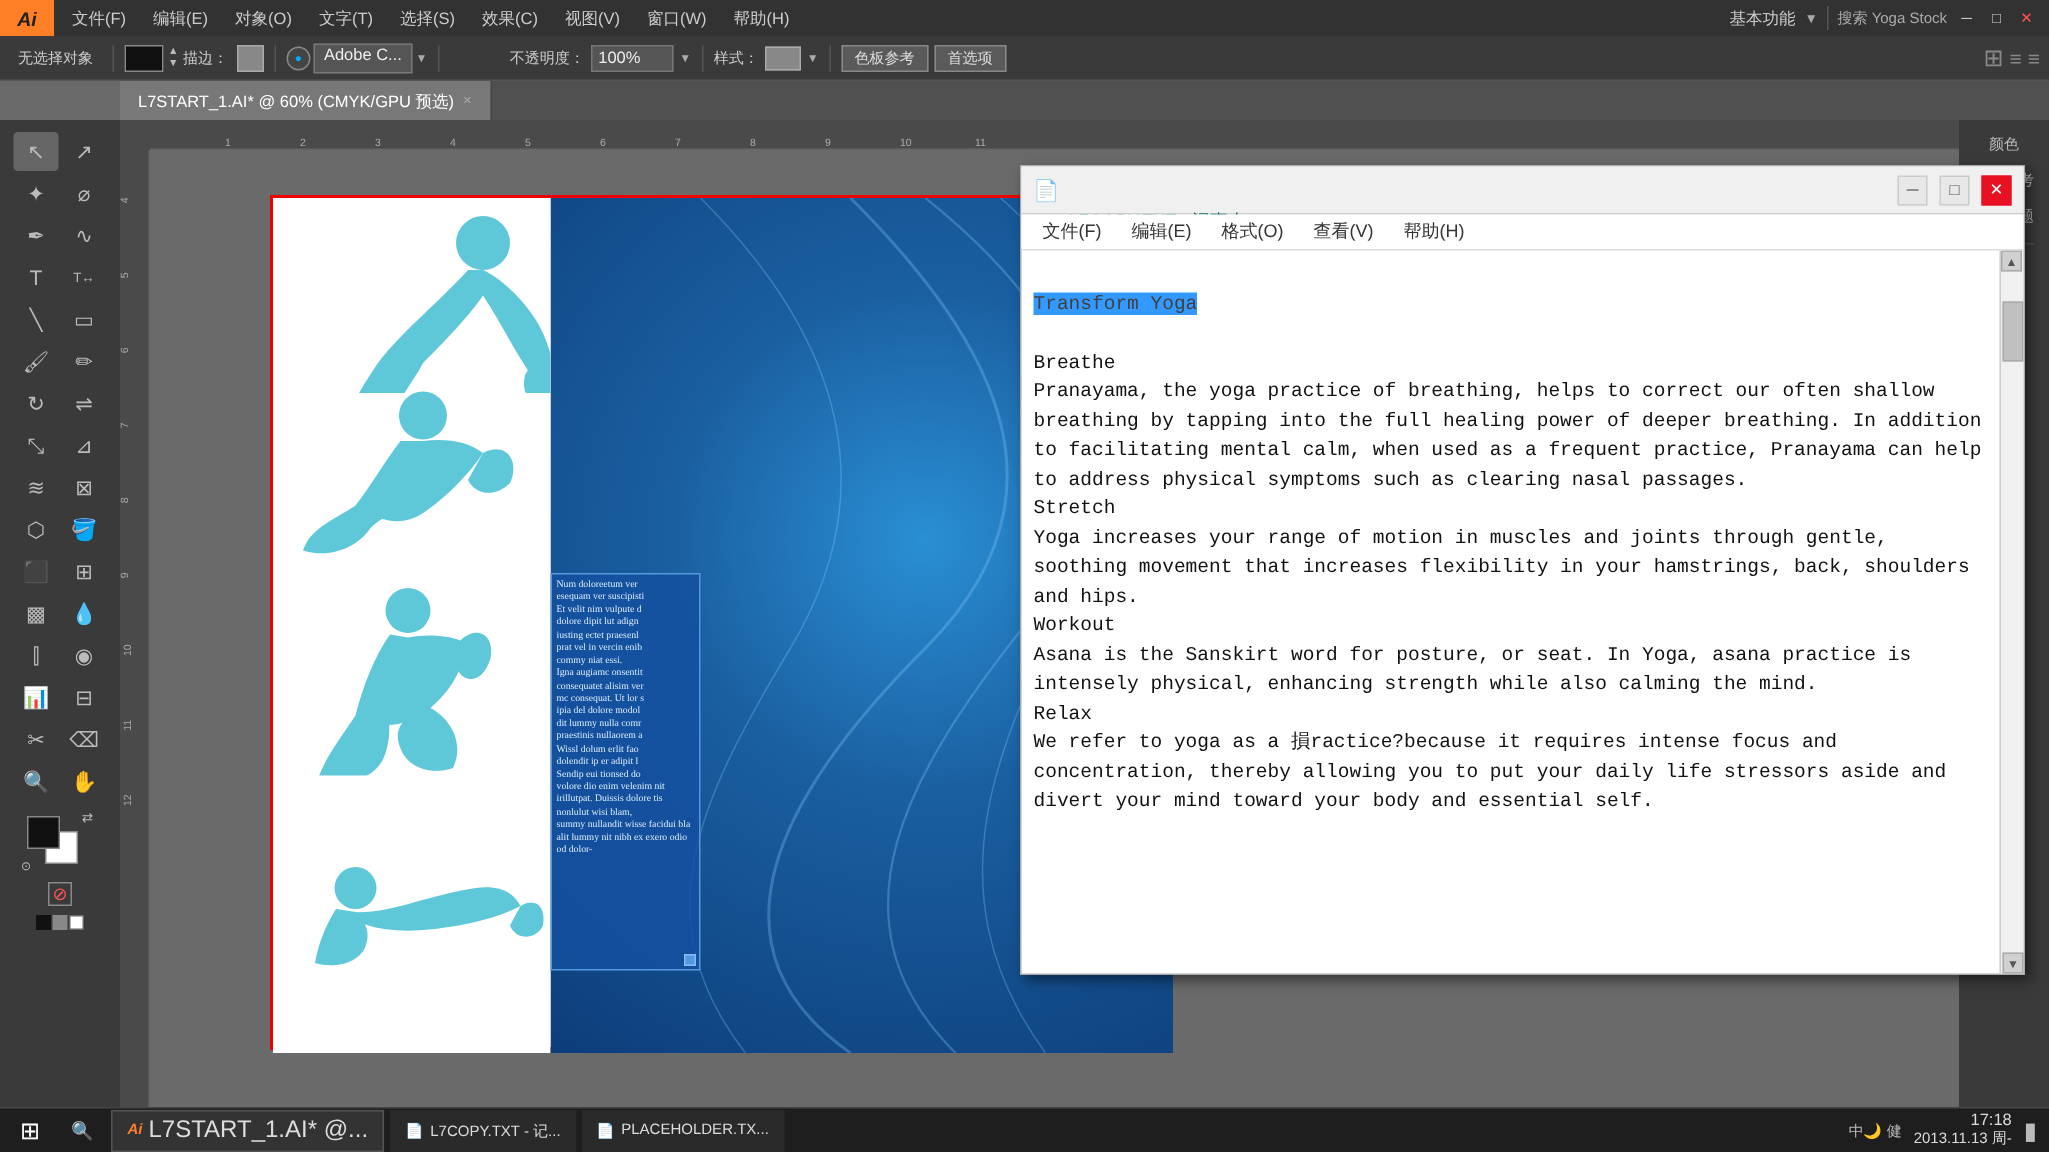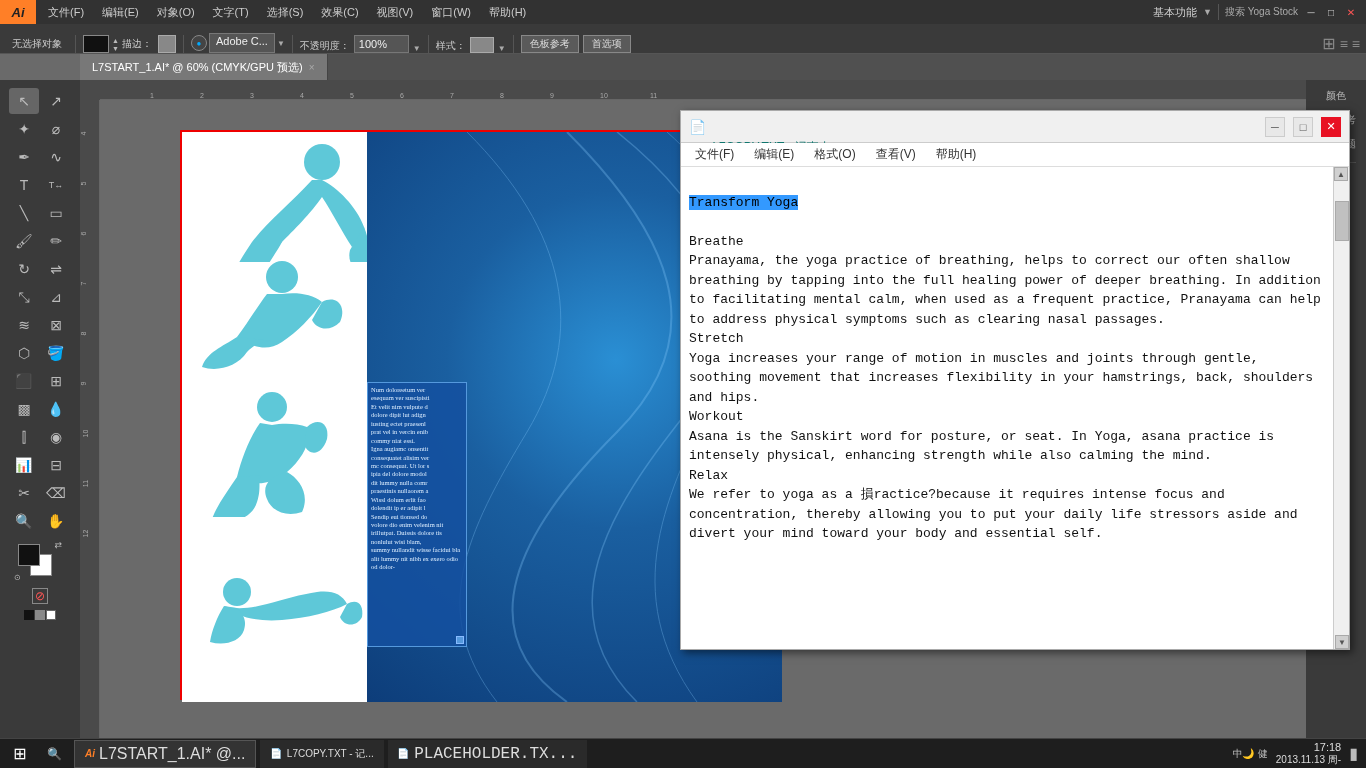"无选择对象" .toolbar { align-items: flex-end -> center }
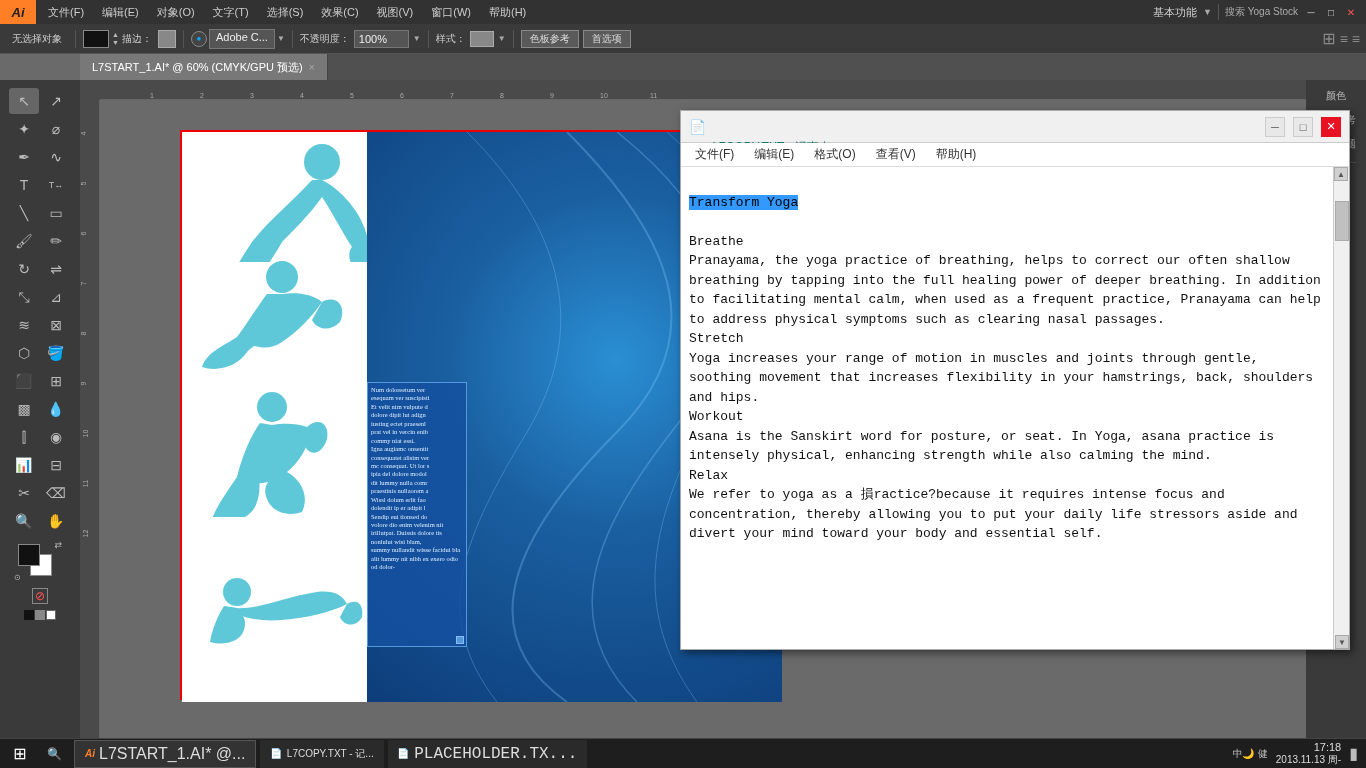"不透明度：" span { margin-left: none -> 40px }
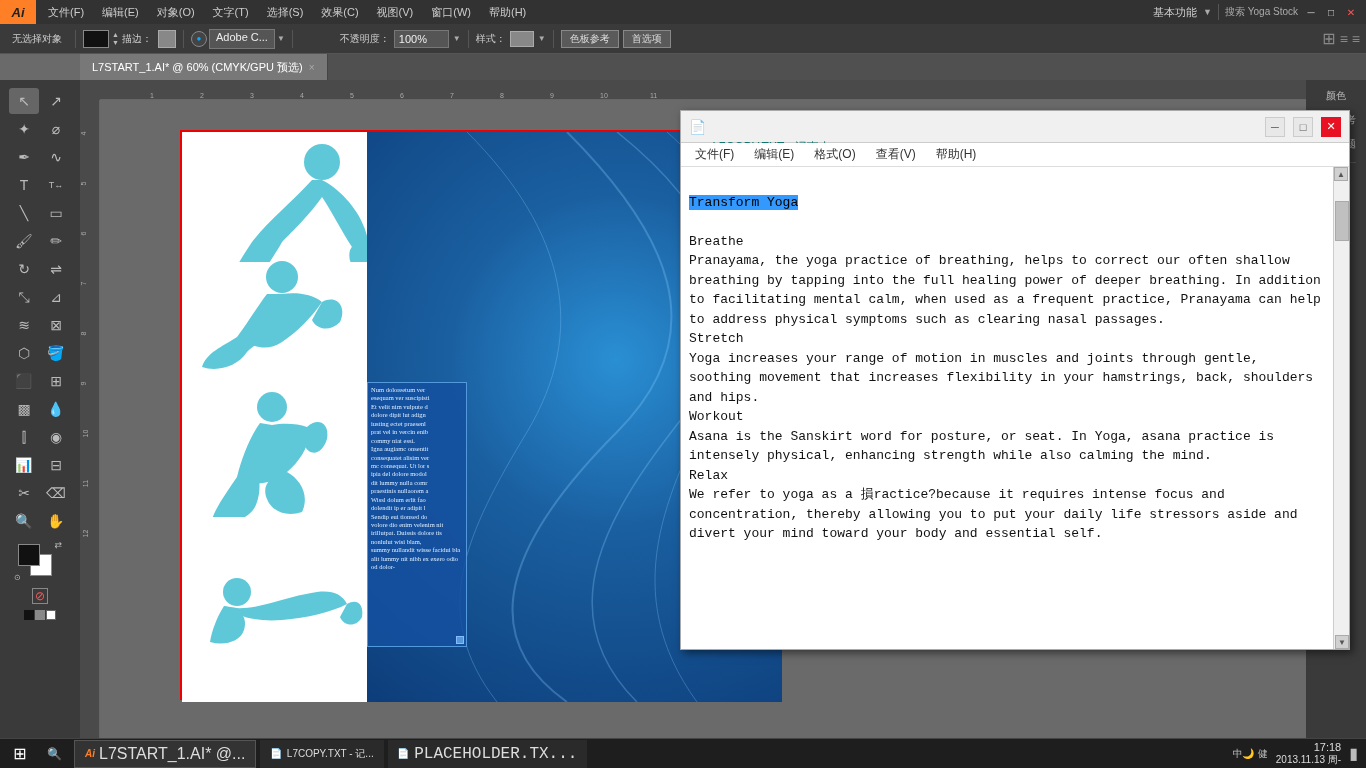"Transform Yoga" .notepad-selected { color: #000000 -> #404040 }
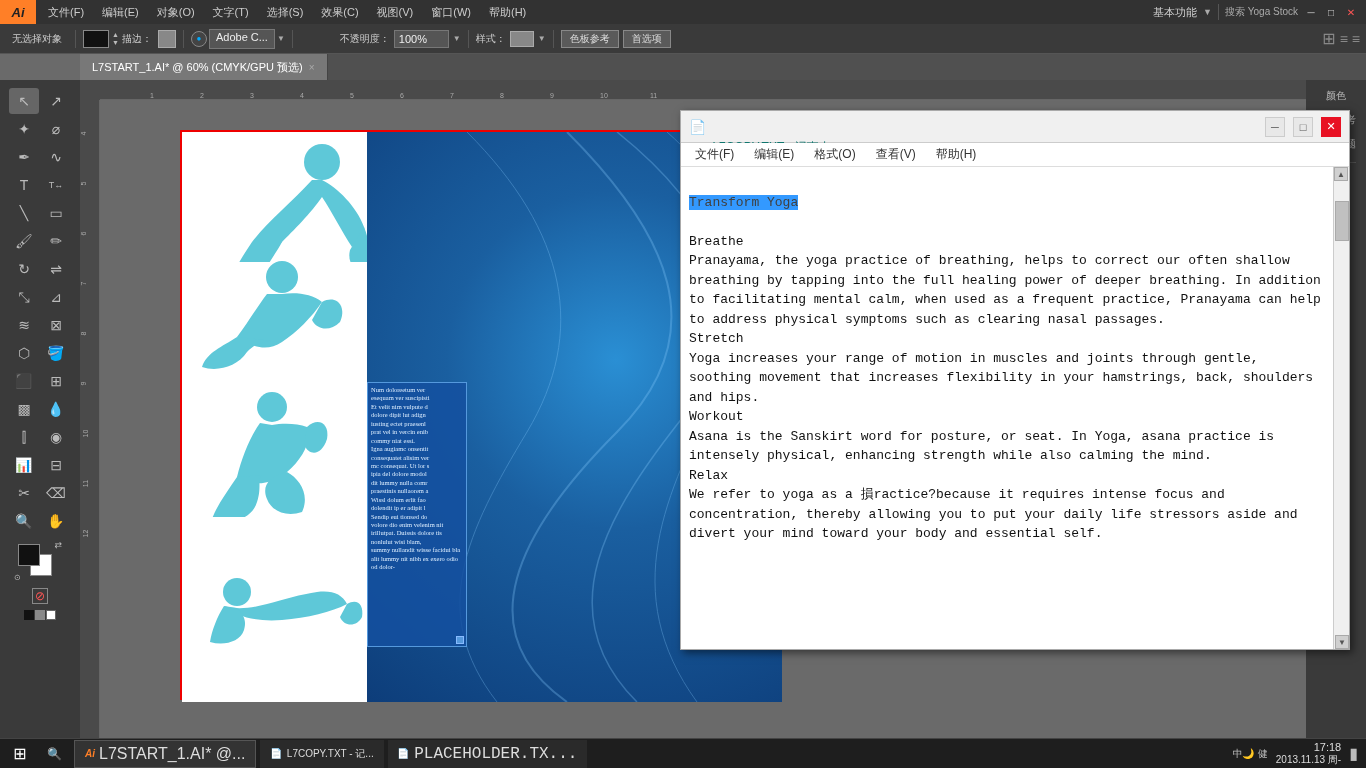"PLACEHOLDER.TX..." span { font-family: Liberation Mono, monospace -> none; font-size: 16px -> 10px }
